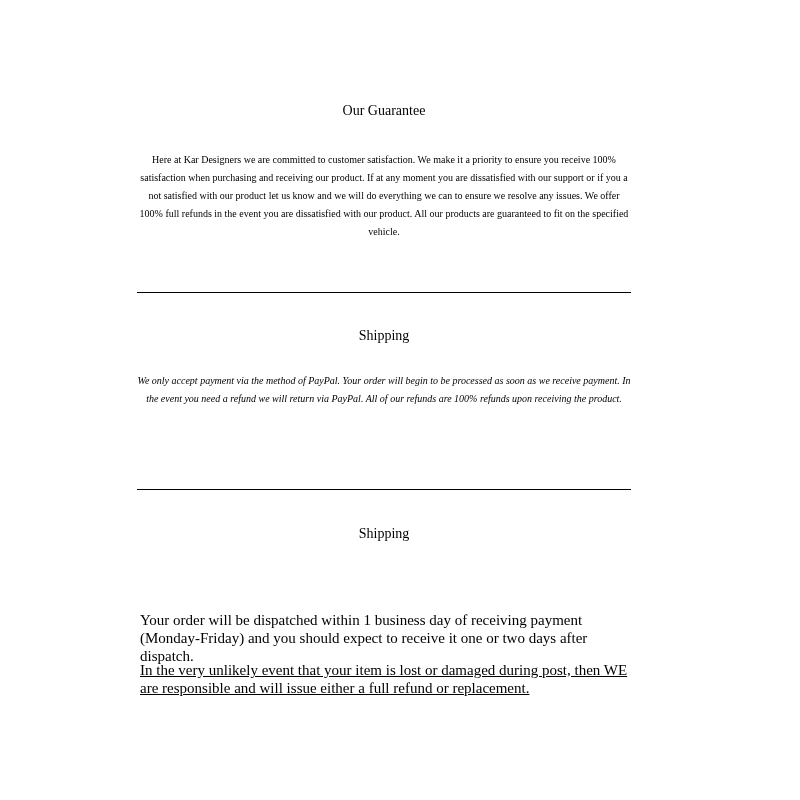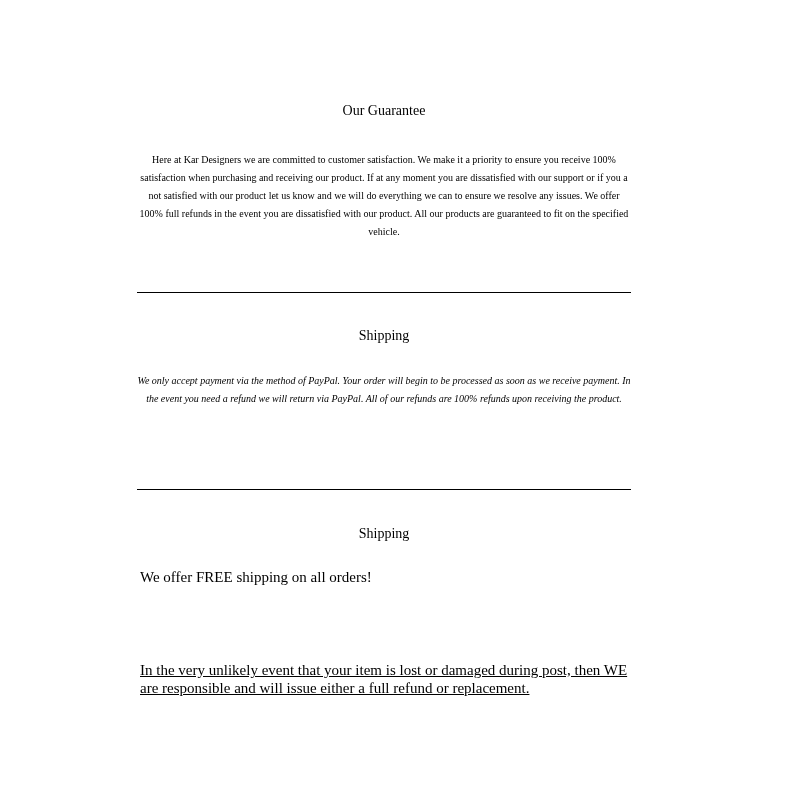"We offer FREE shipping on" div.doc-col { html: <div>We offer FREE shipping on all orders!</div> -> none }
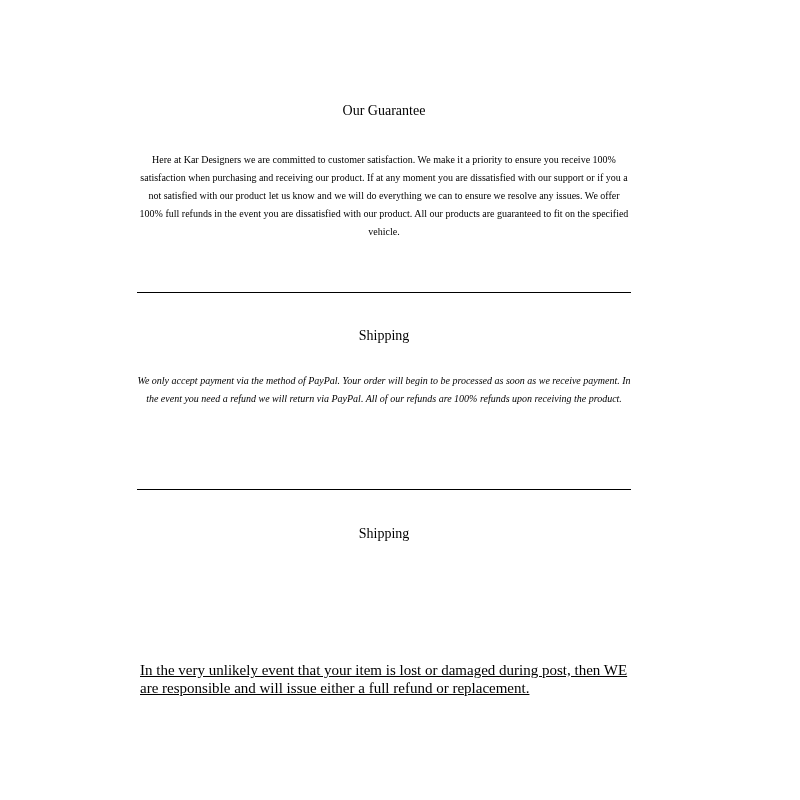"Your order will be dispatched" div.doc-col { html: none -> <div>Your order will be dispatched within 1 business day of receiving payment (Monday-Friday) and you should expect to receive it one or two days after dispatch.</div> }
